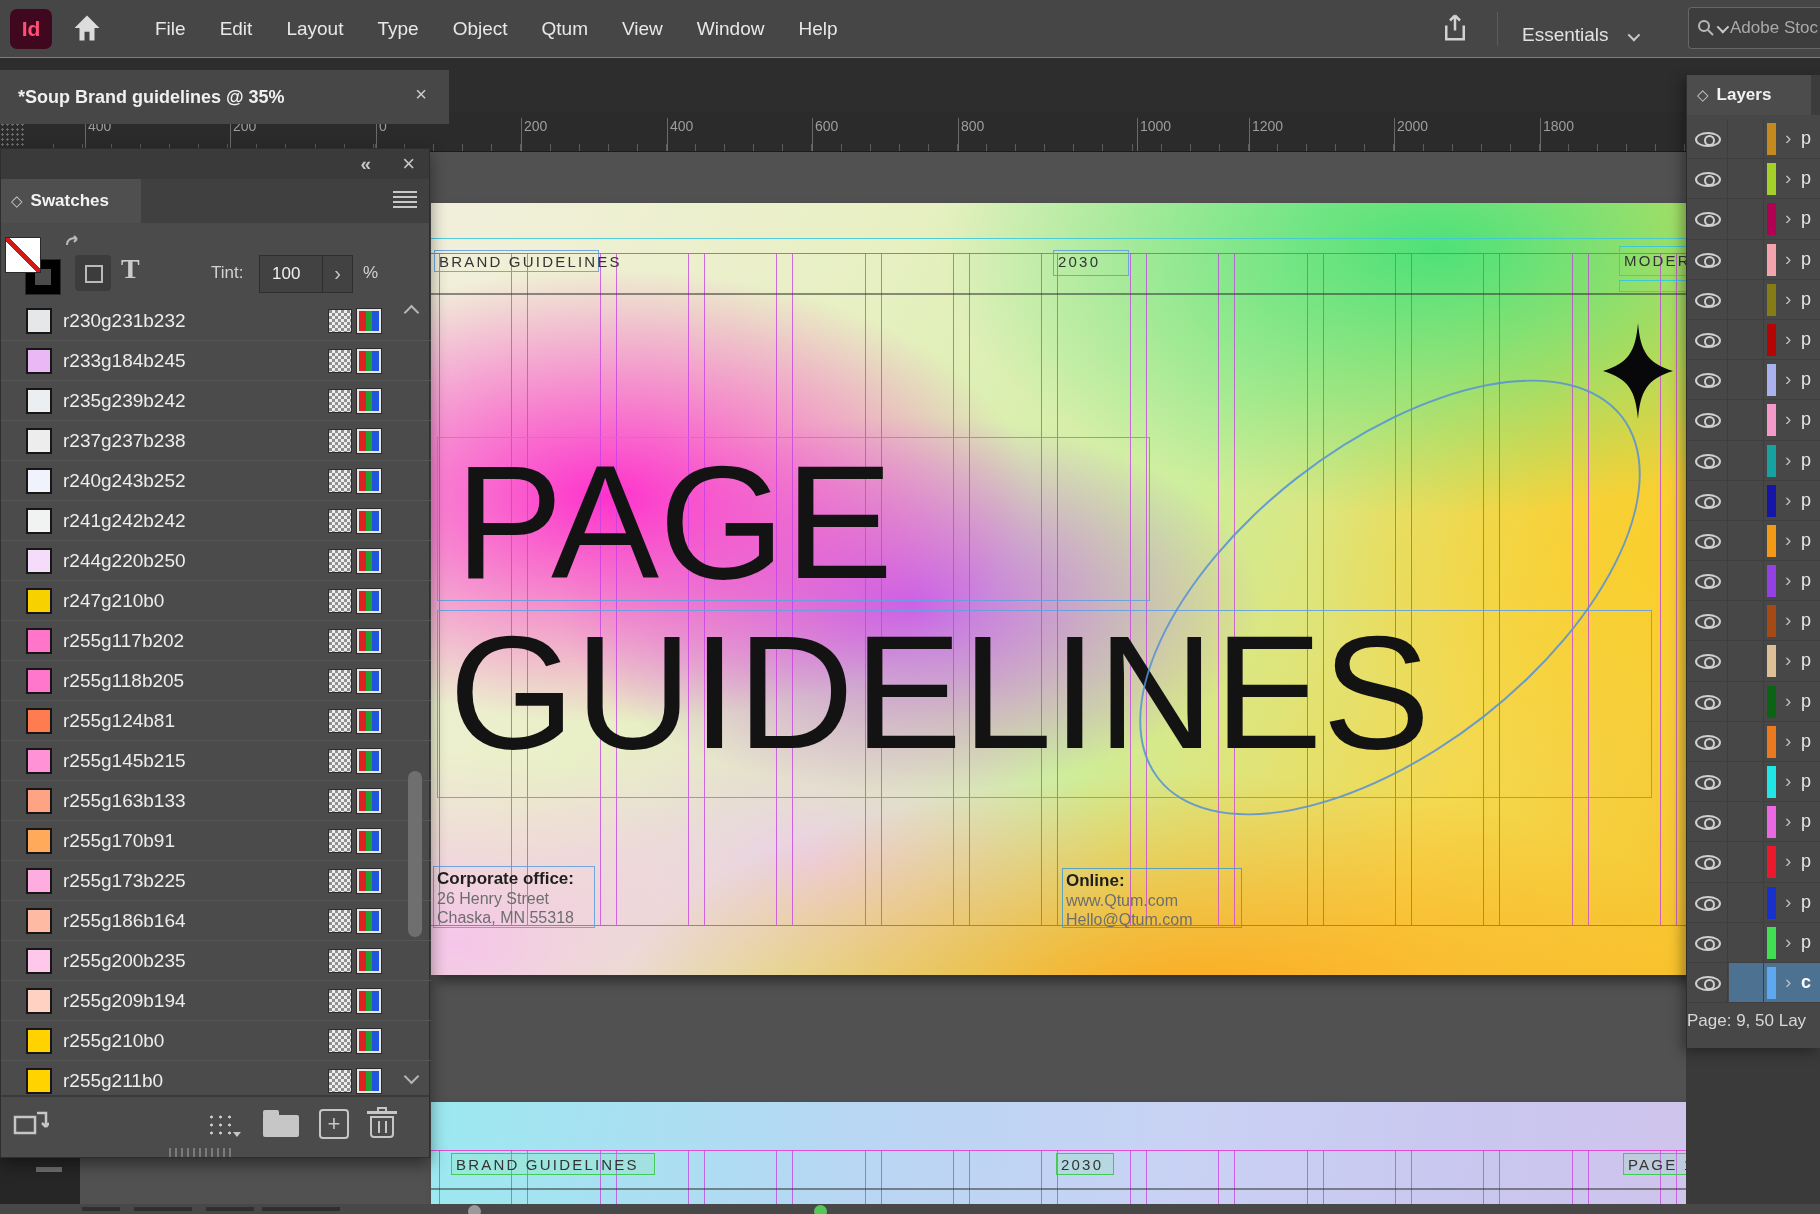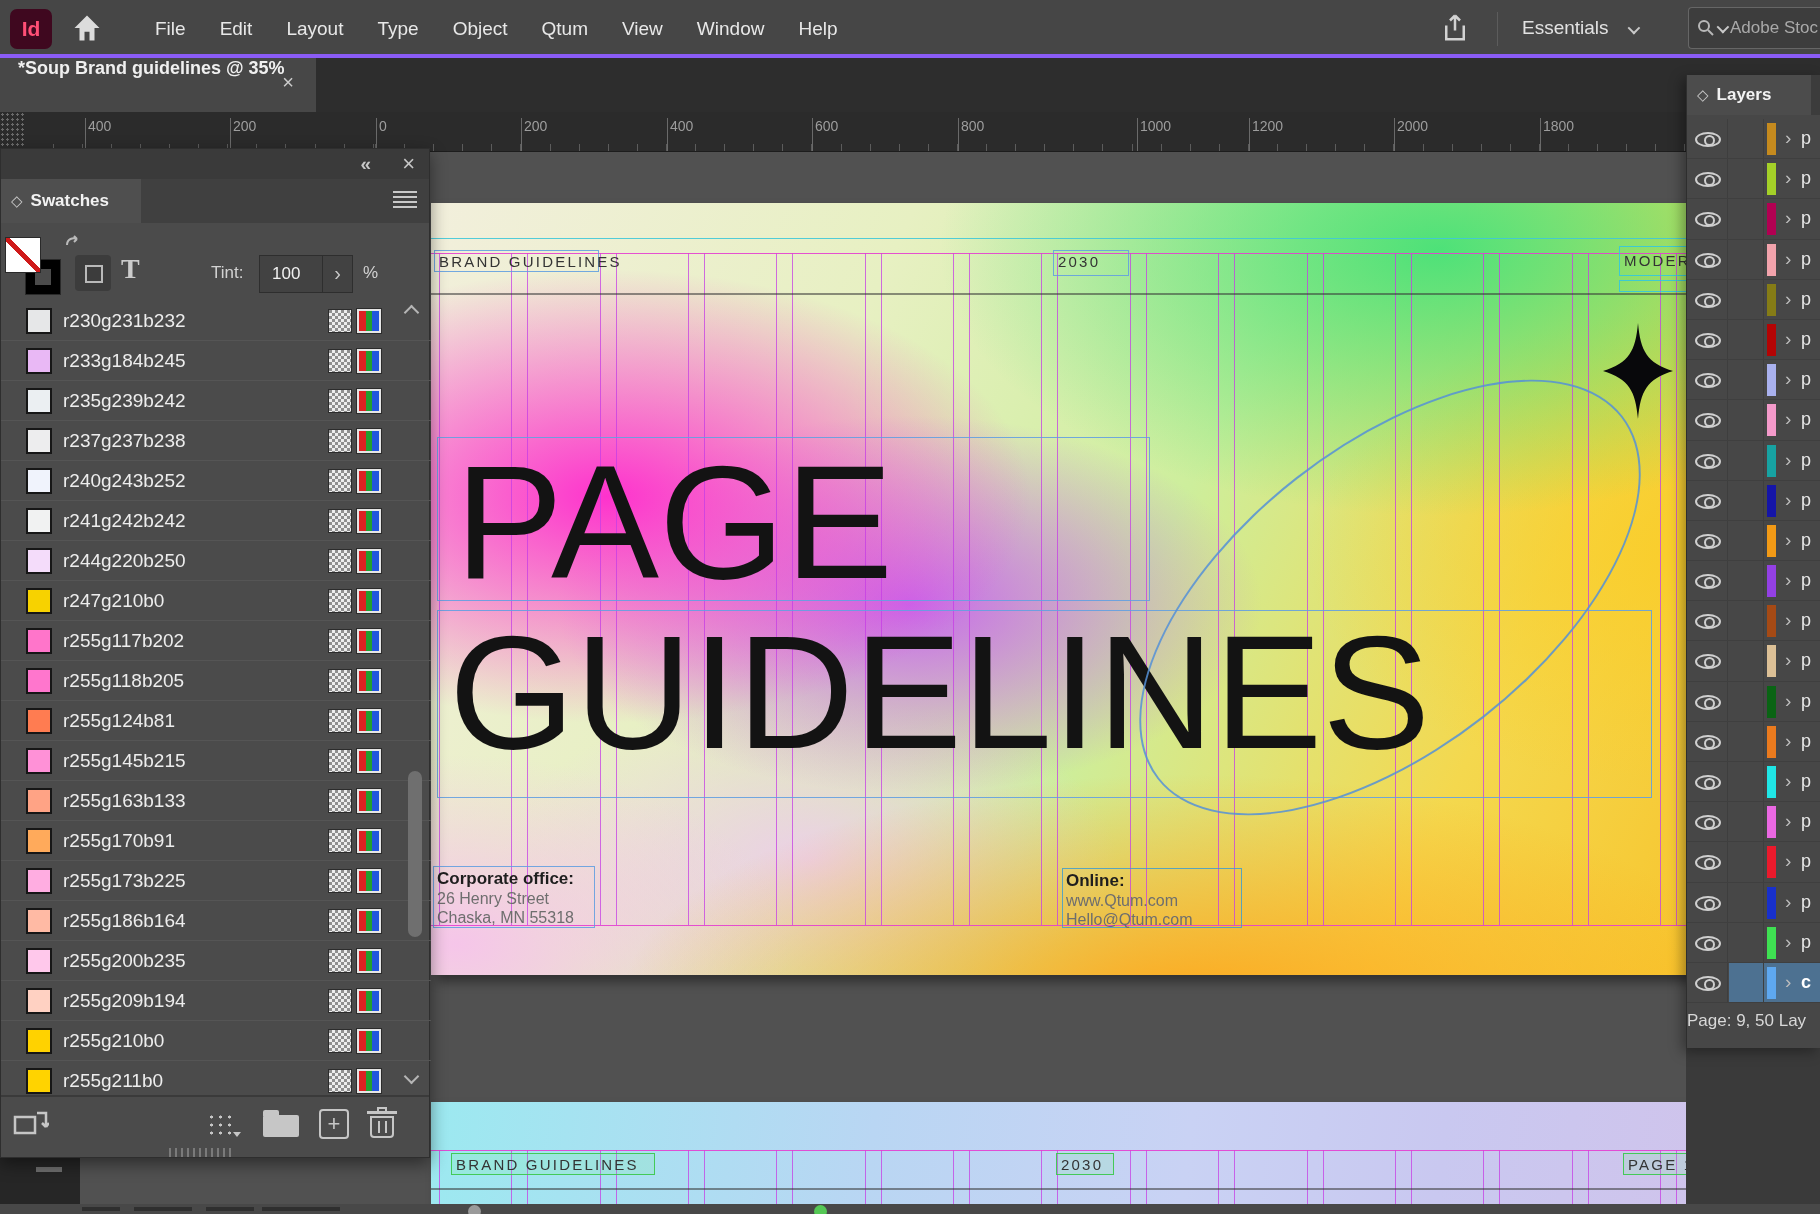"Id" #topbar { border-bottom: 4px solid #8b5cf6 -> 1px solid #8b5cf6 }
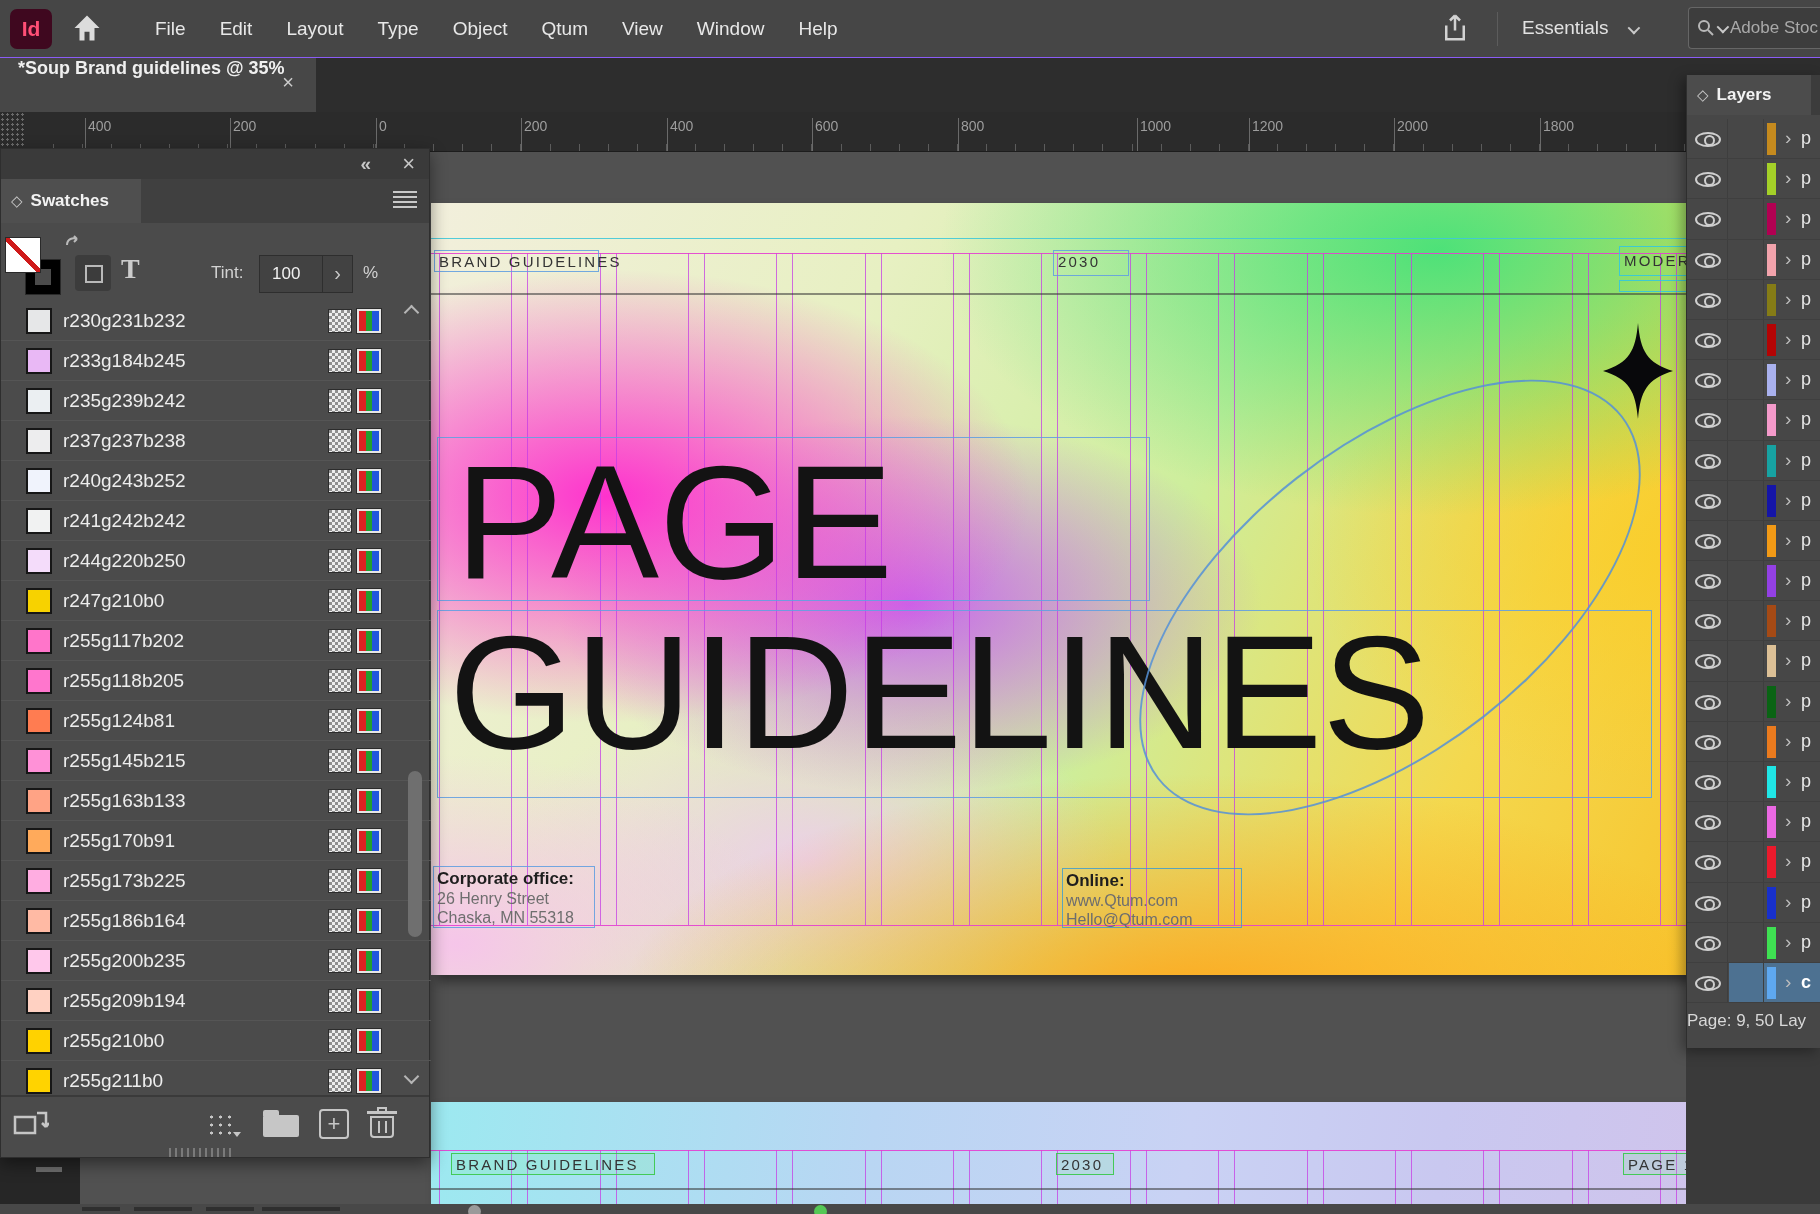"Essentials" #workspace { top: 17px -> 24px }
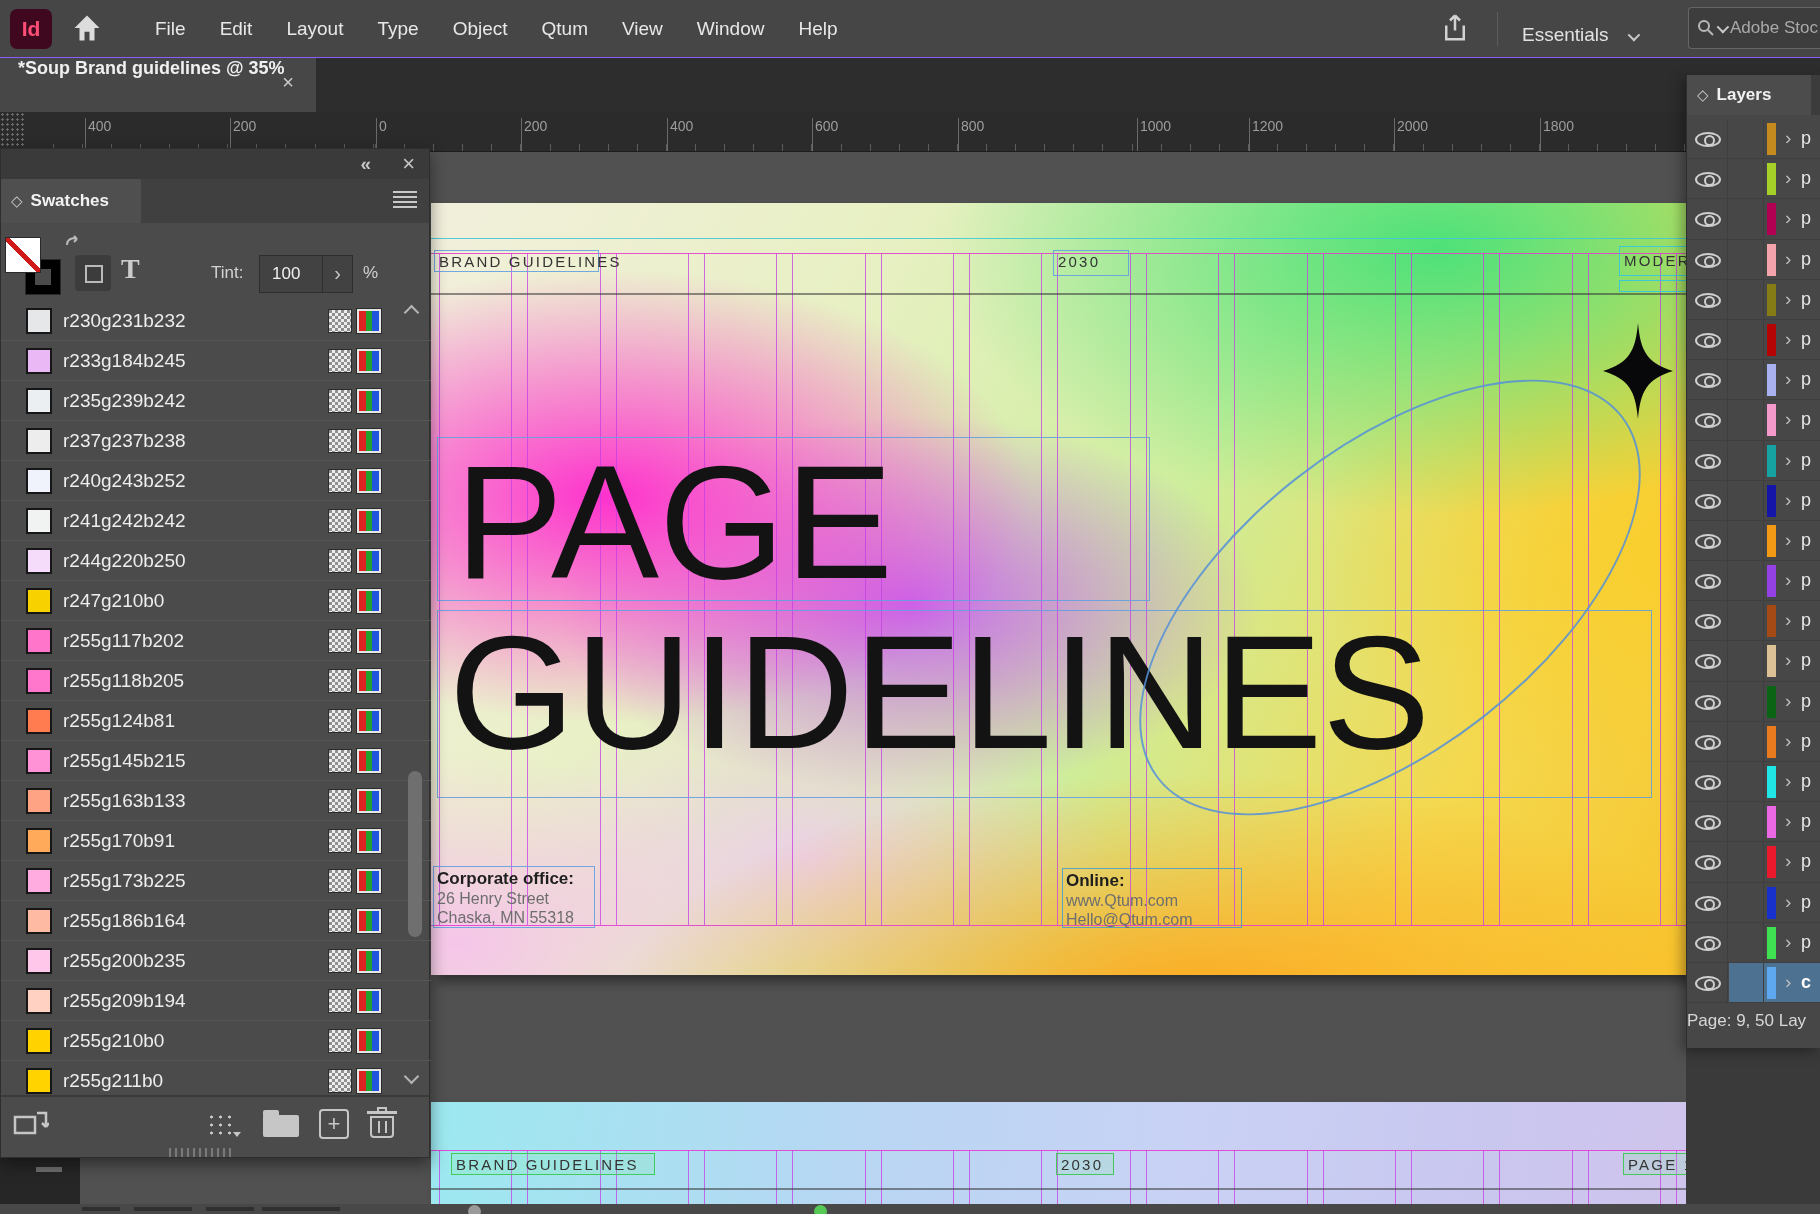"*Soup Brand guidelines @ 35%" #doc-tab { align-items: flex-start -> center; top: 0 -> 12px; width: 316px -> 449px }
